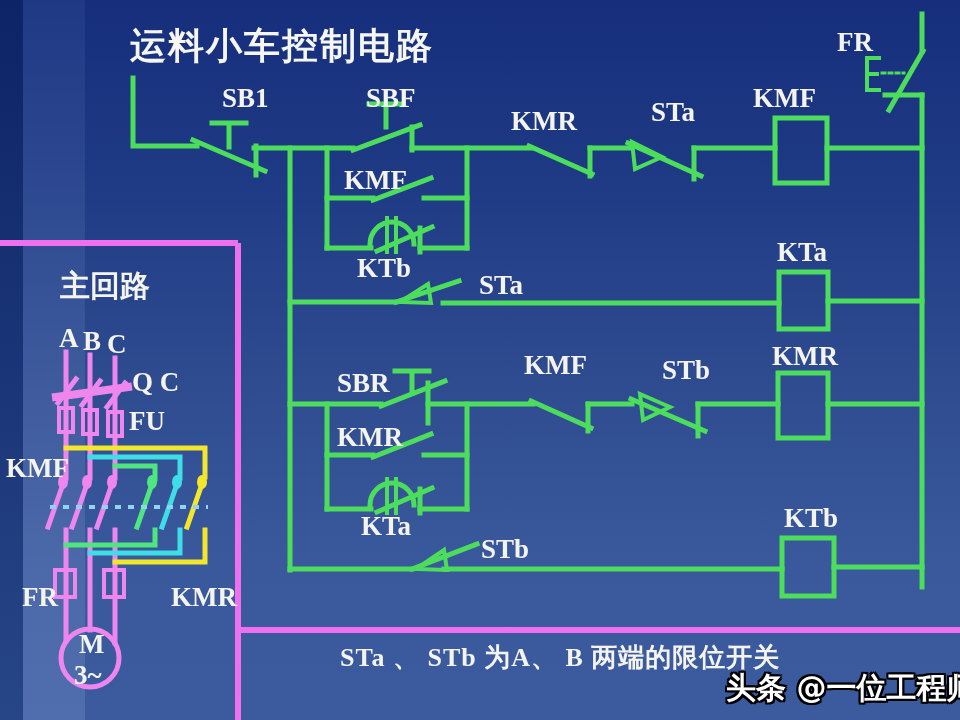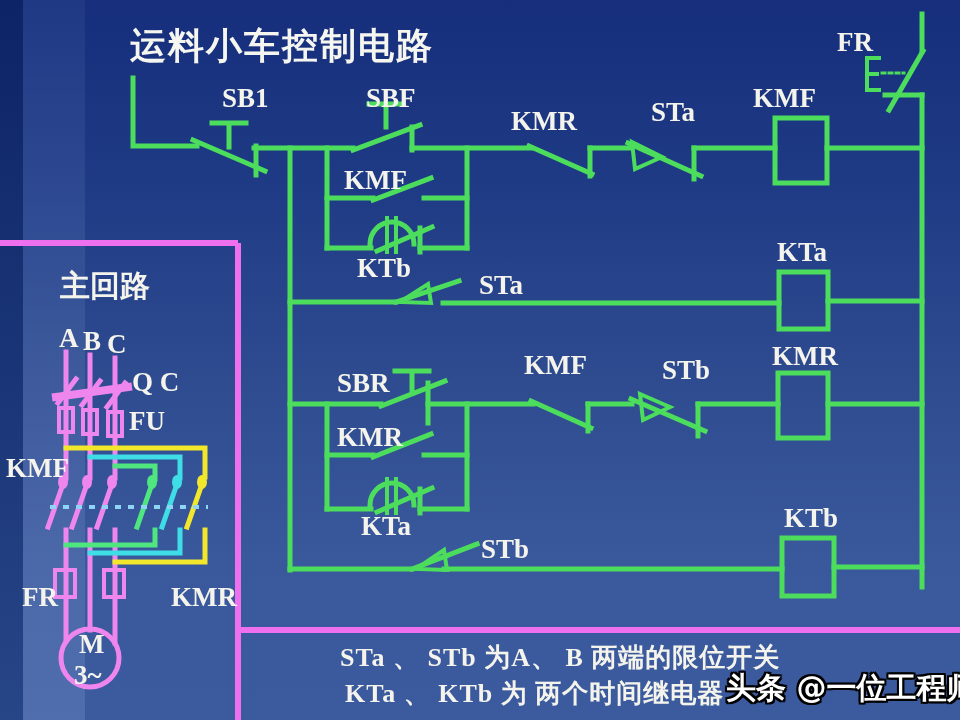"KTa 、 KTb 为 两个时间继电器" div.note { html: <div>KTa 、 KTb 为 两个时间继电器</div> -> none }
